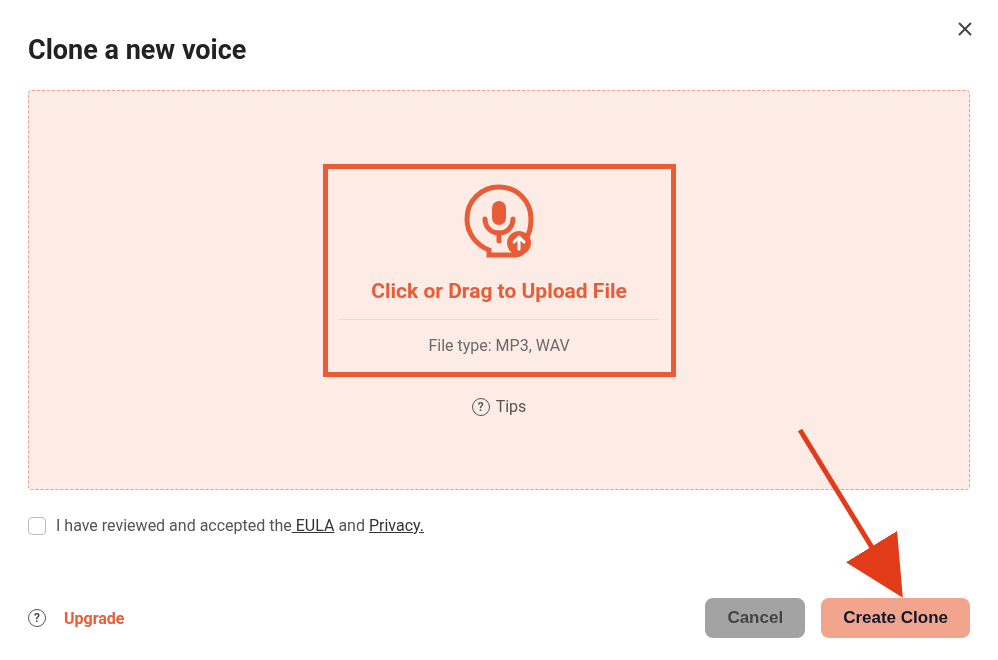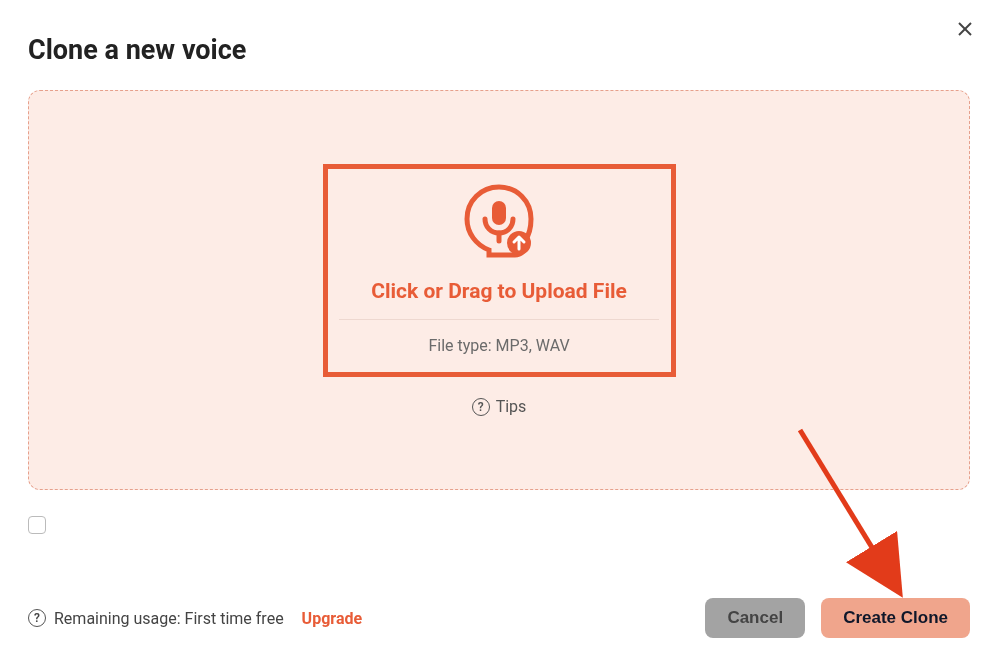"Click or Drag to Upload" .dropzone { border-radius: 12px -> 4px }
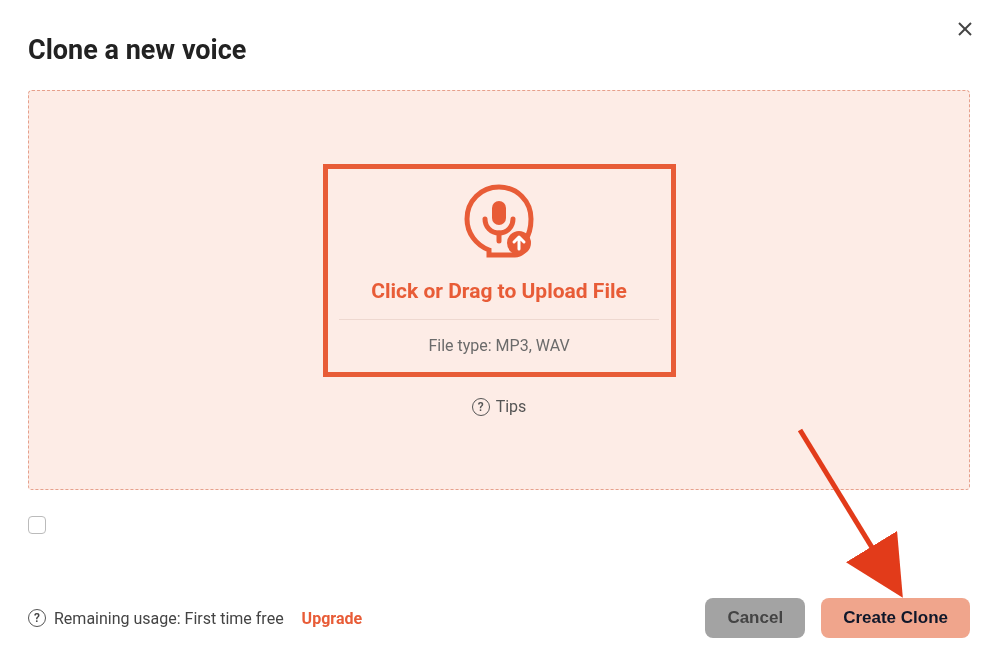"I have reviewed and accepted" div { html: none -> <div> <span>I have reviewed and accepted the</span><span> EULA</span><span> and </span><span>Privacy.</span> </div> }
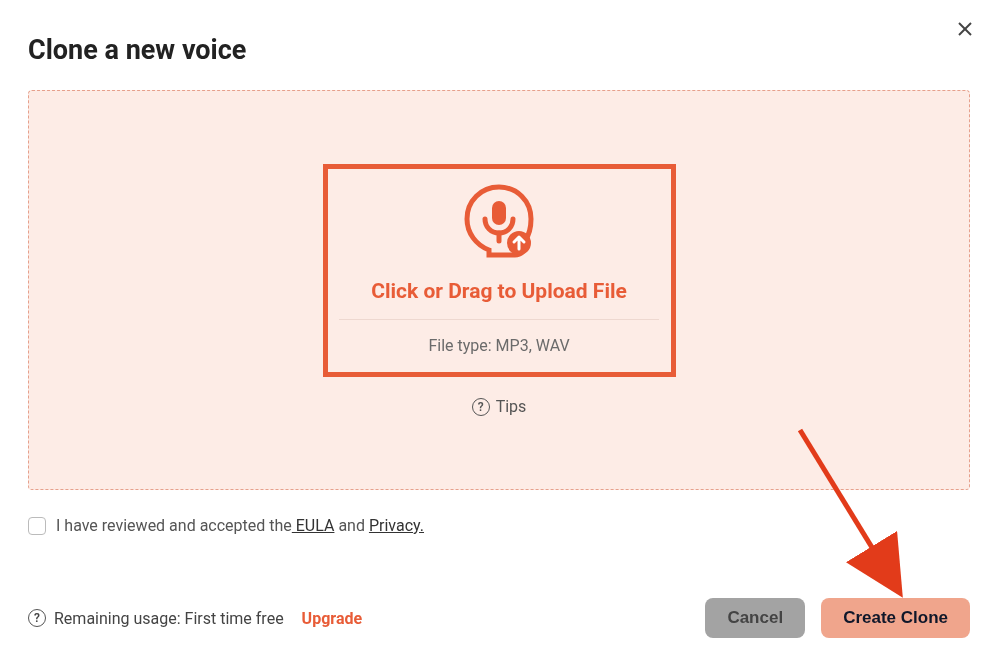"Remaining usage: First time free" span { html: <span>Remaining usage: First time free</span> -> none }
